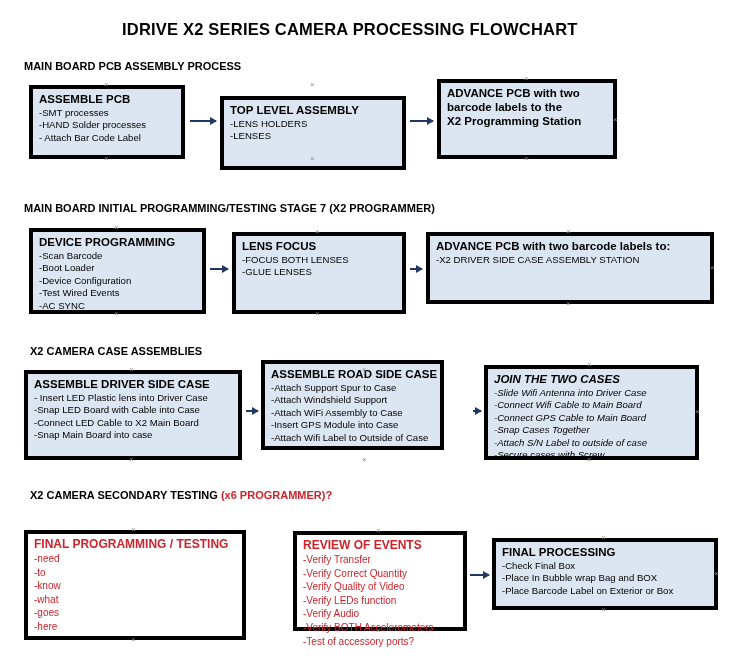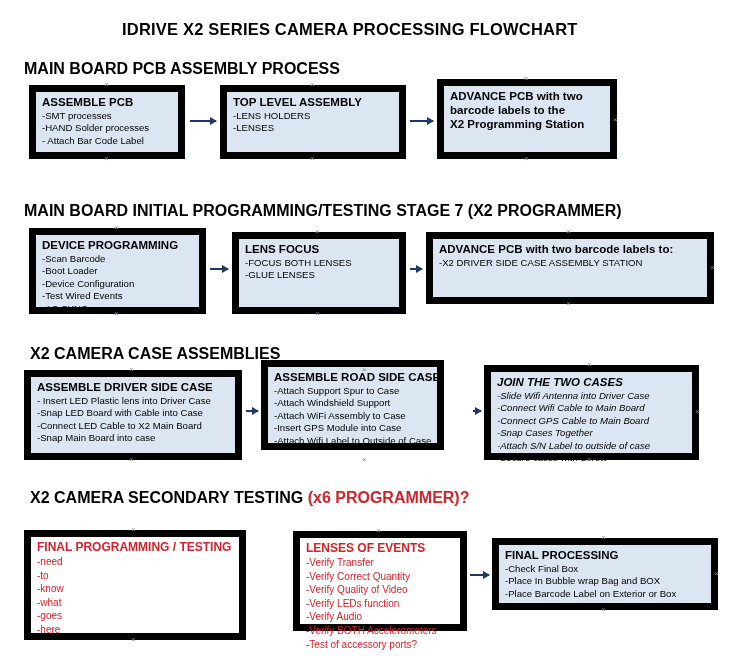"MAIN BOARD PCB ASSEMBLY PROCESS" .section-head { font-size: 16px -> 11px }
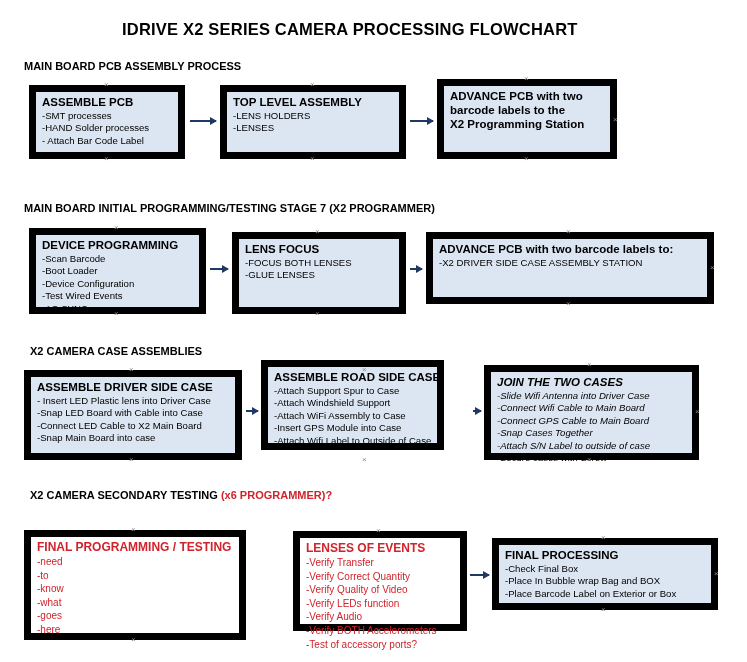"ASSEMBLE PCB" .box { border: 7px solid #000000 -> 4px solid #000000 }
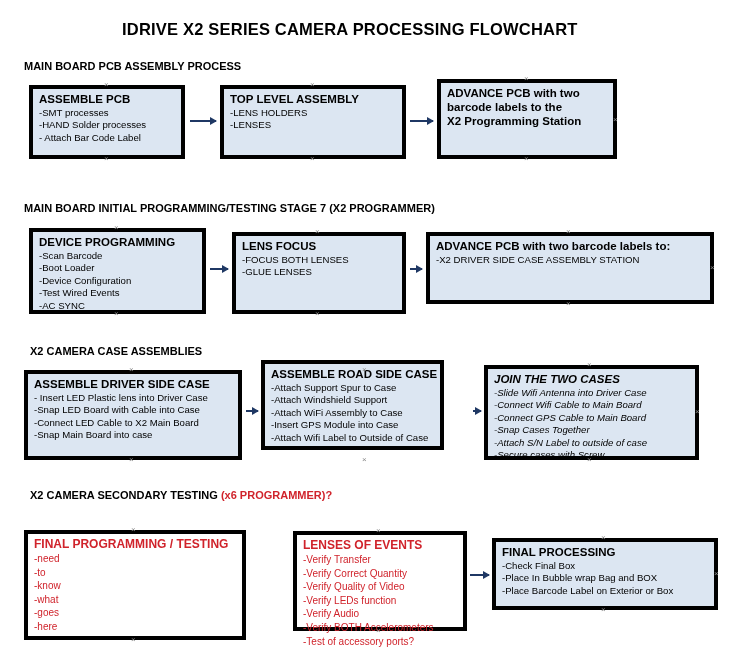"TOP LEVEL ASSEMBLY" div.abs { top: 85px -> 96px }
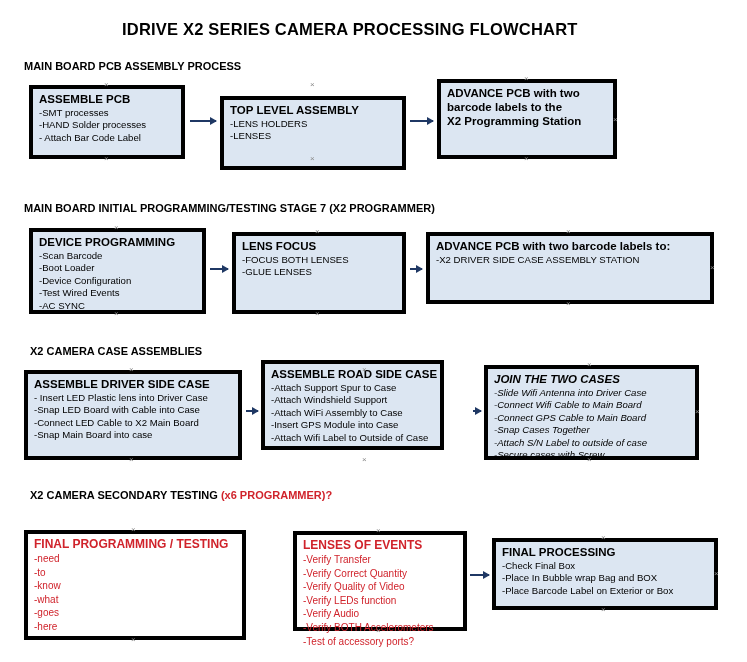"LENSES OF EVENTS" div.box-title { text: LENSES -> REVIEW }
